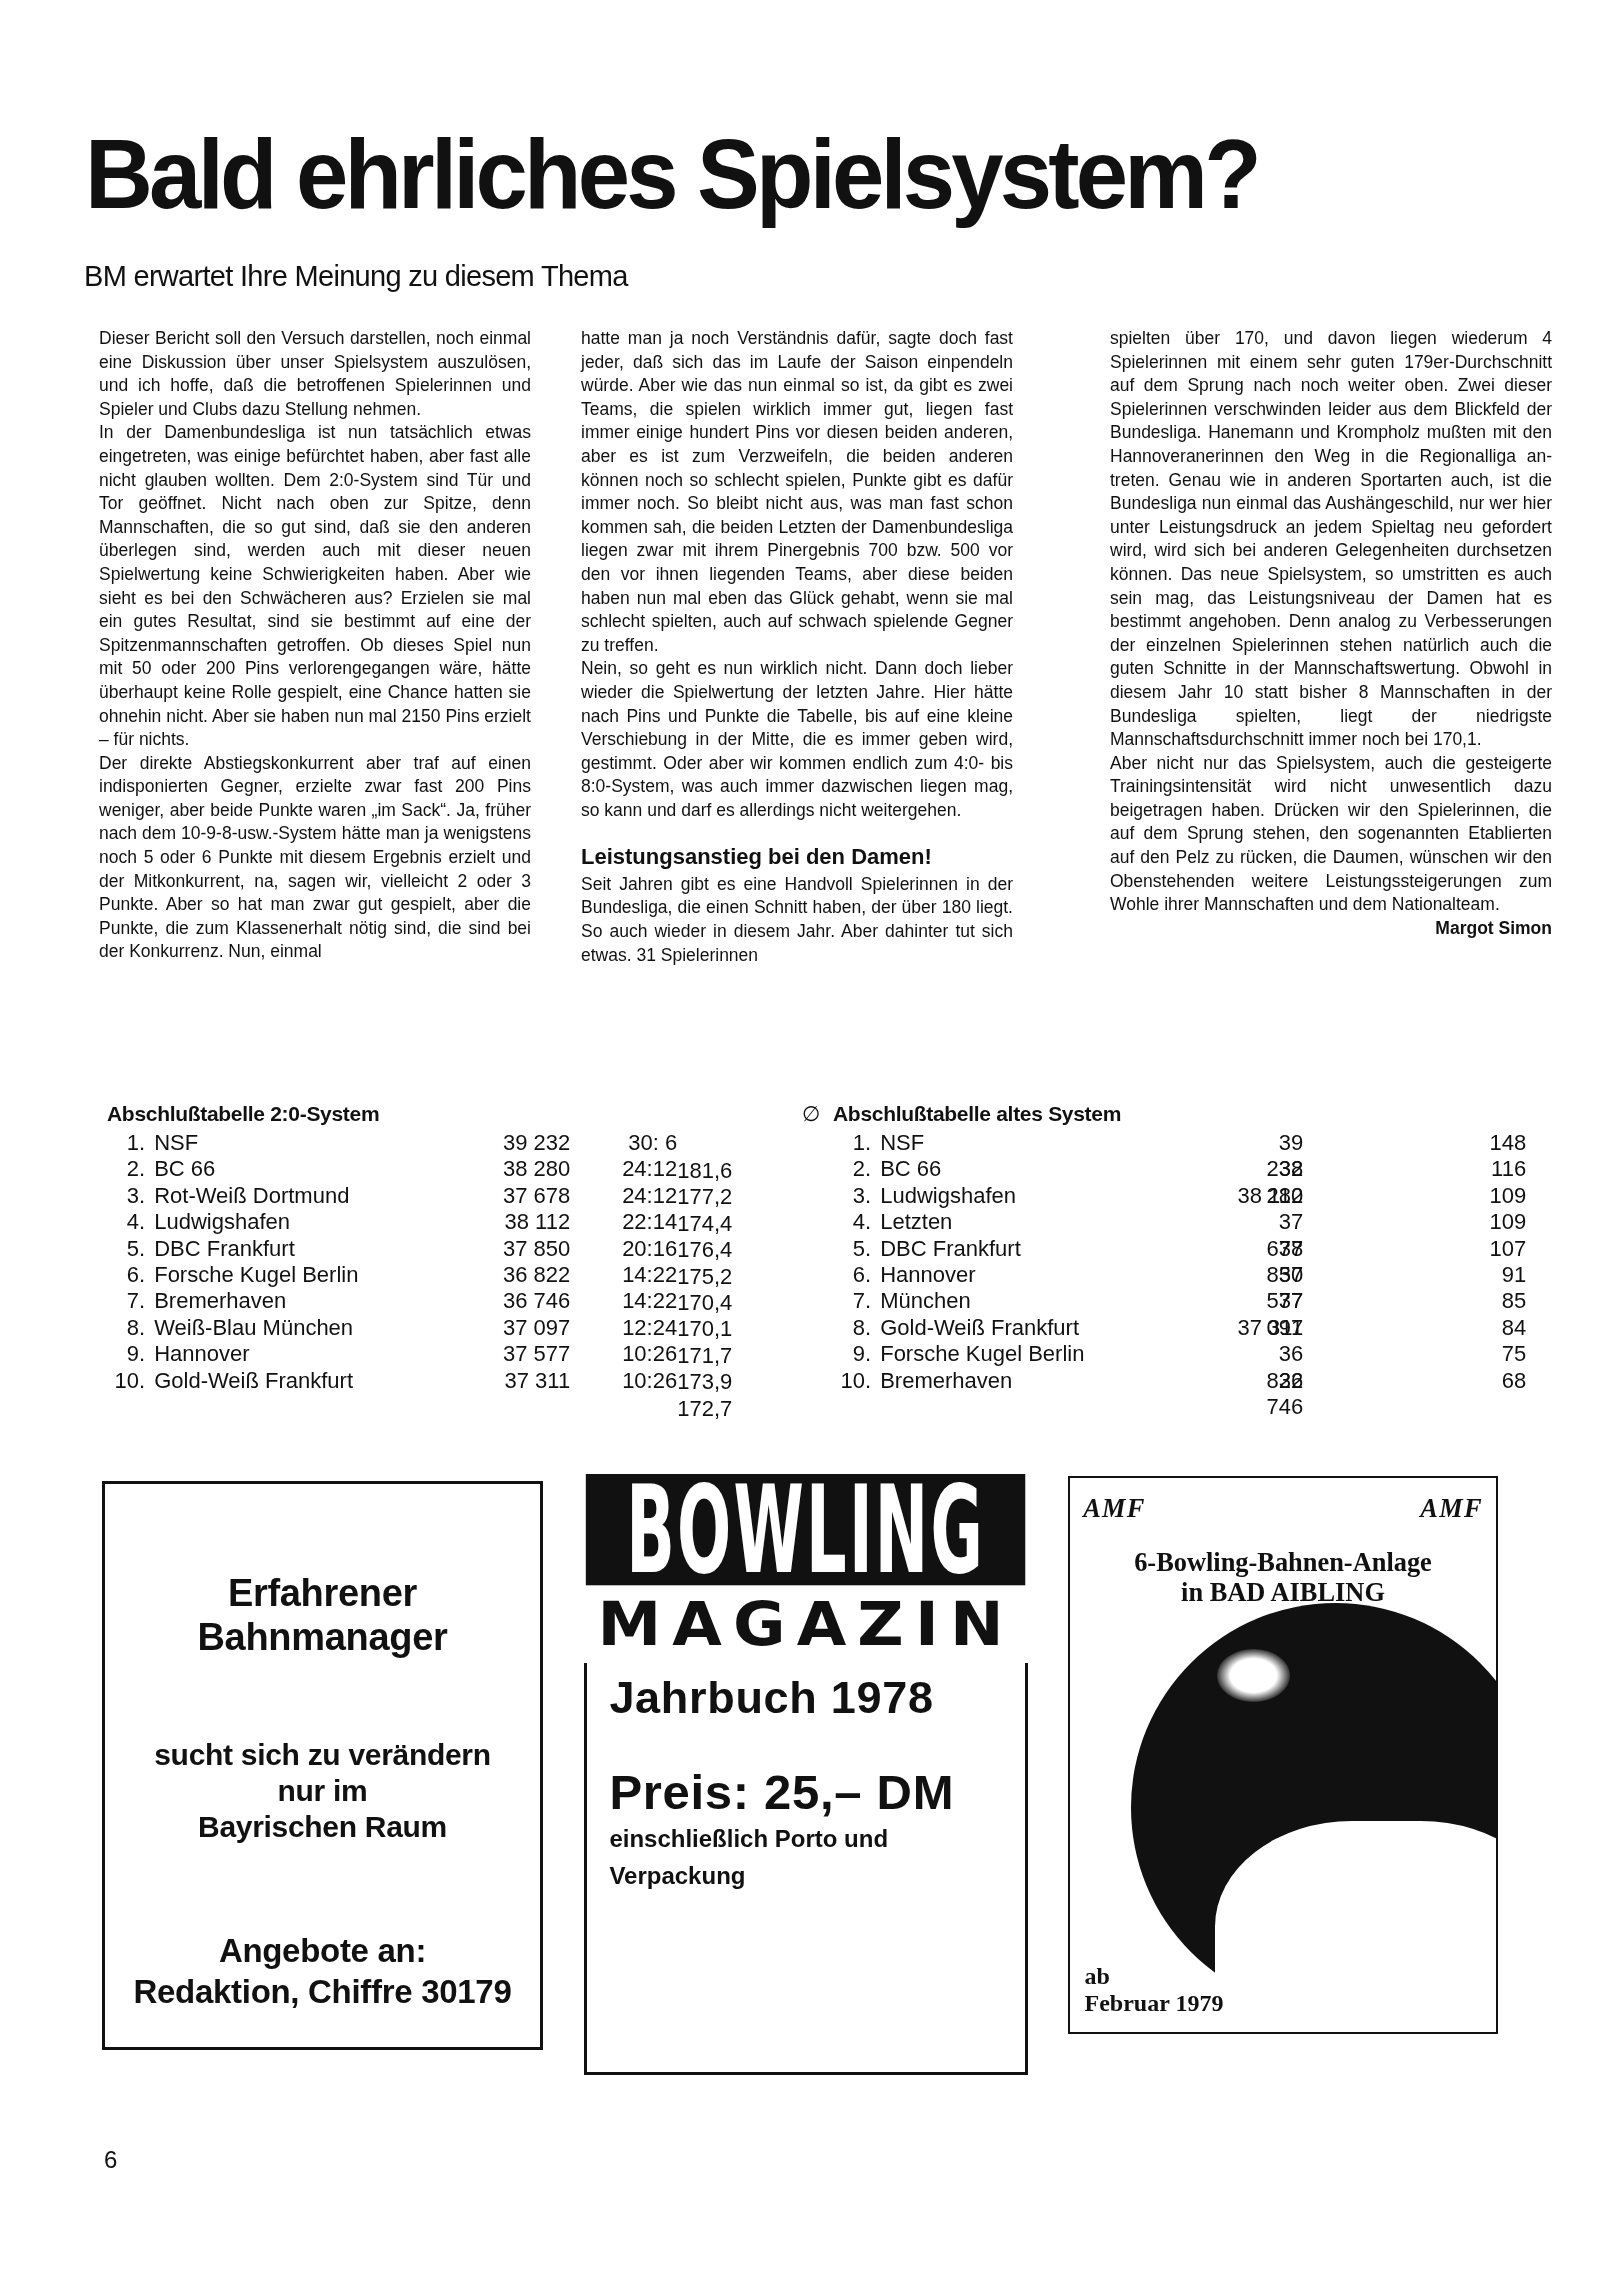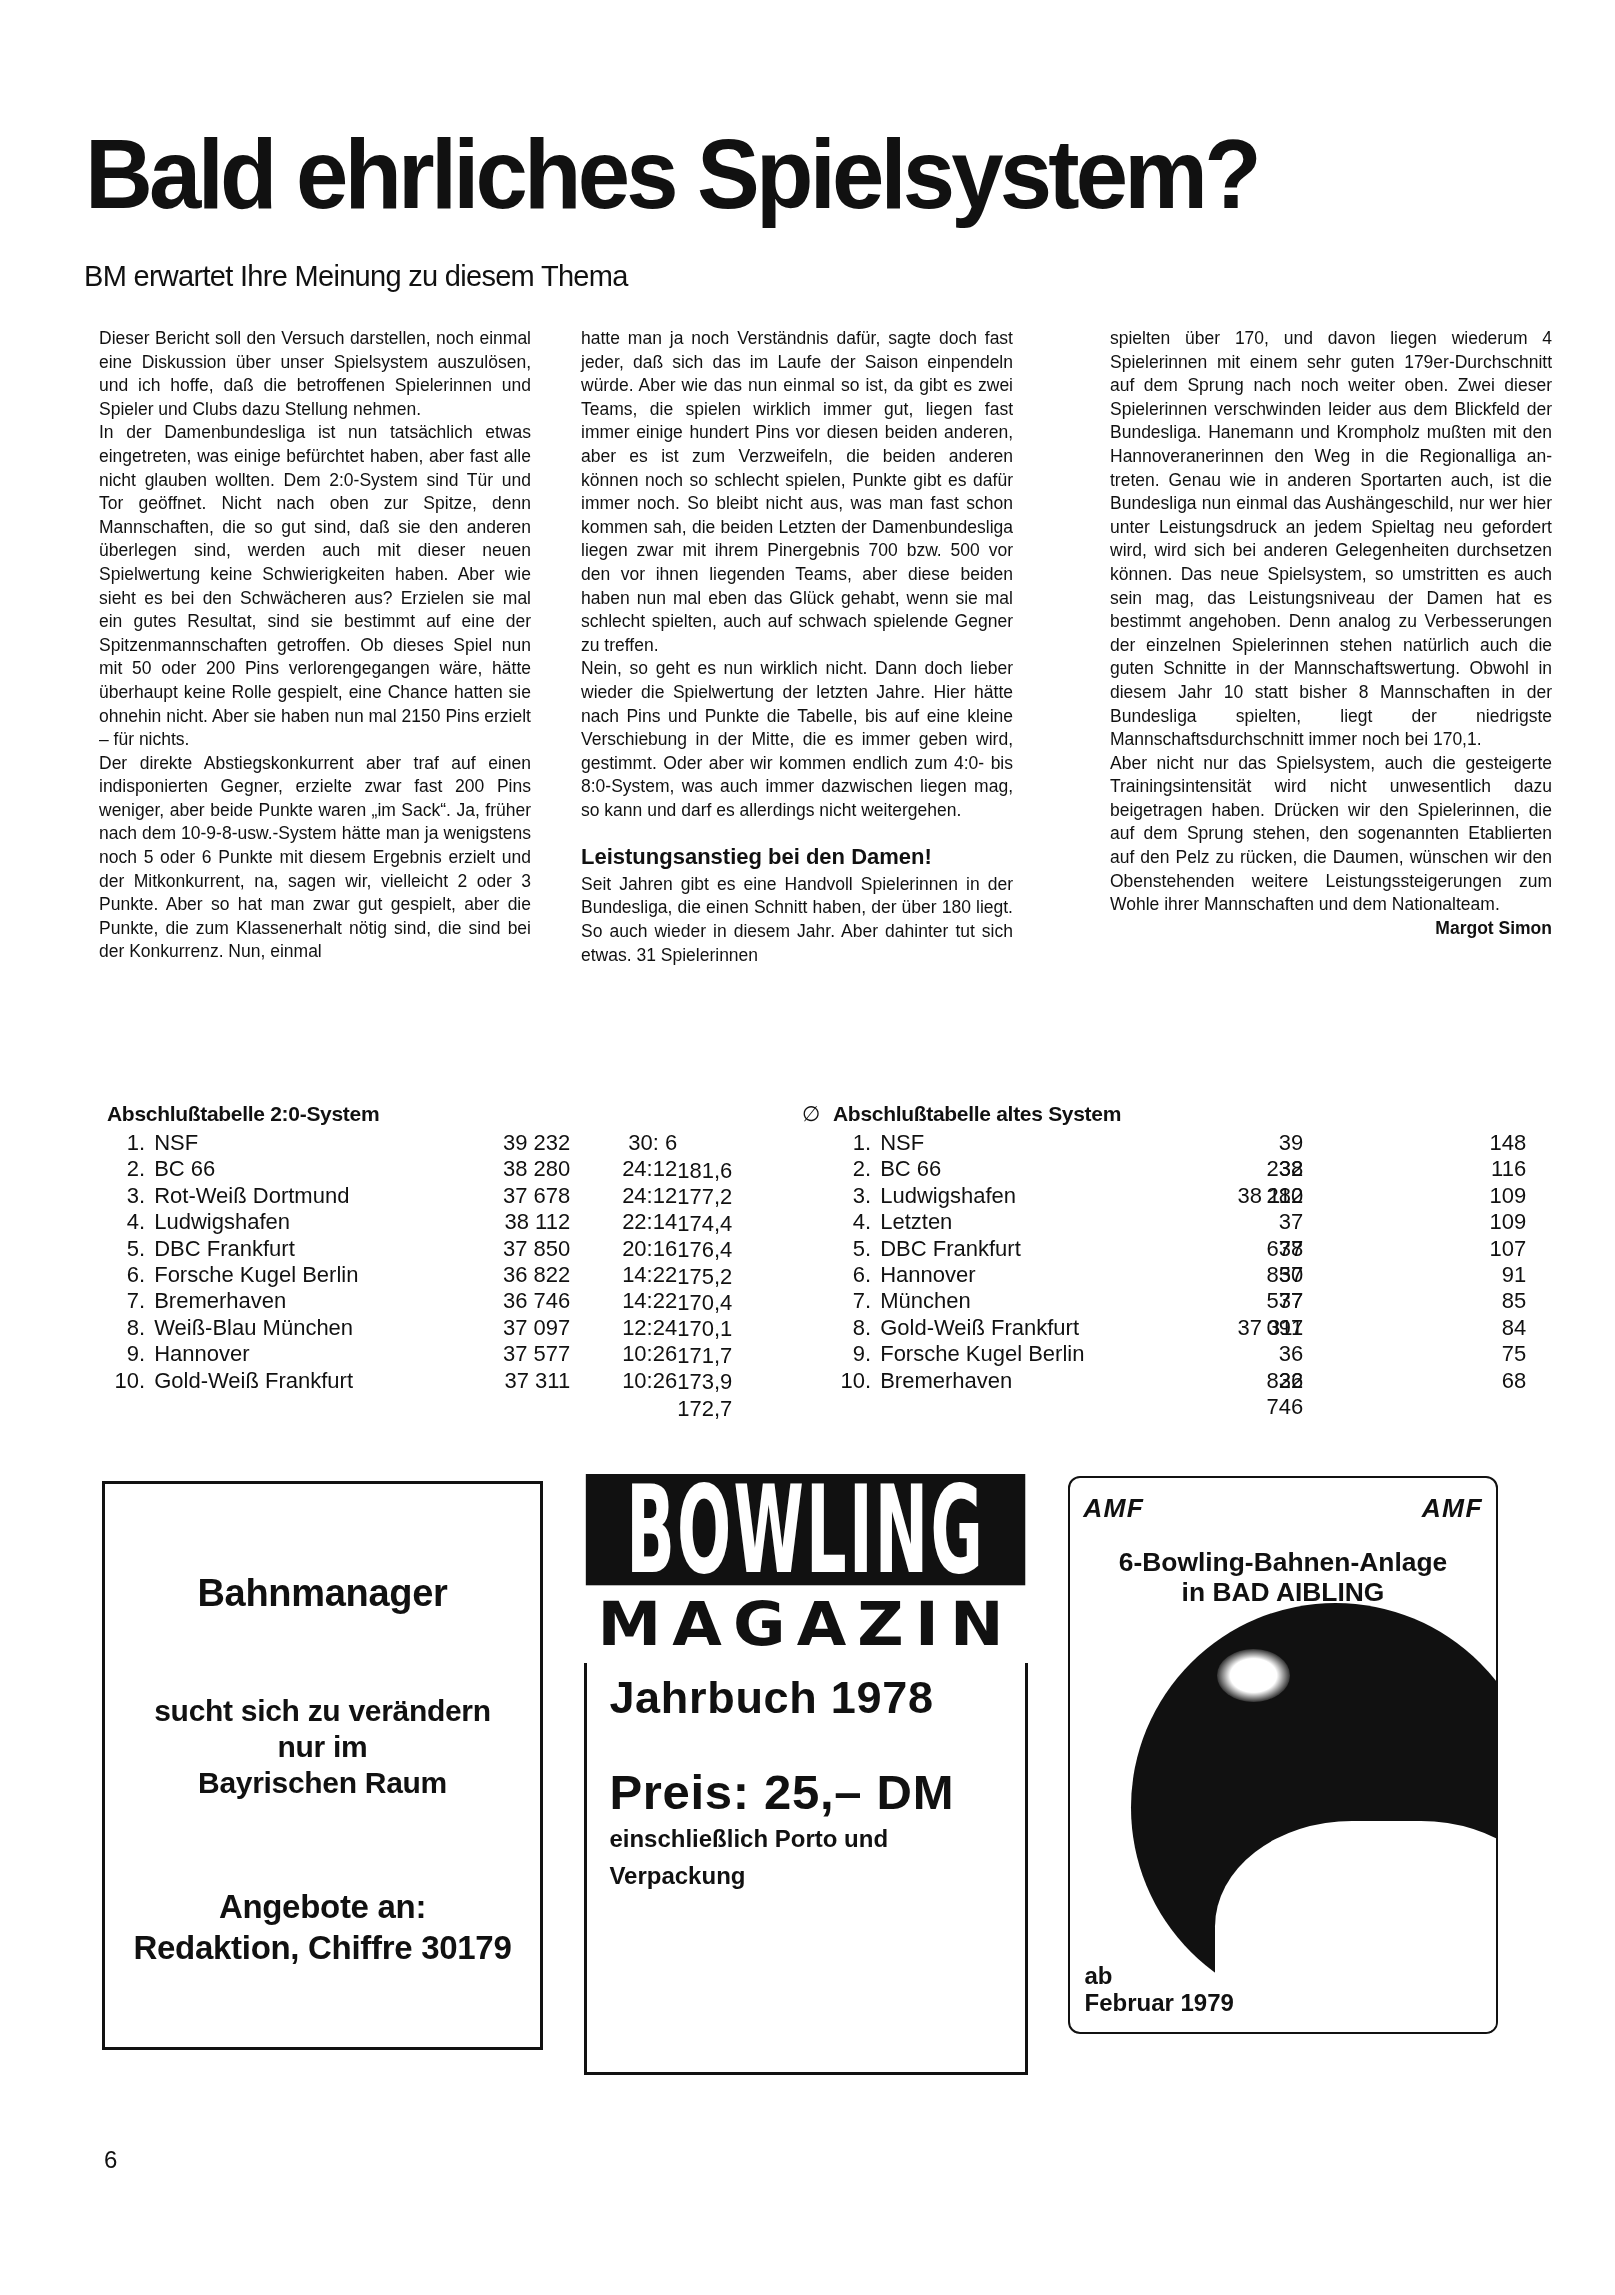"AMF" .ad3 { border-radius: 12px -> 0; font-family: none -> Liberation Serif, serif }
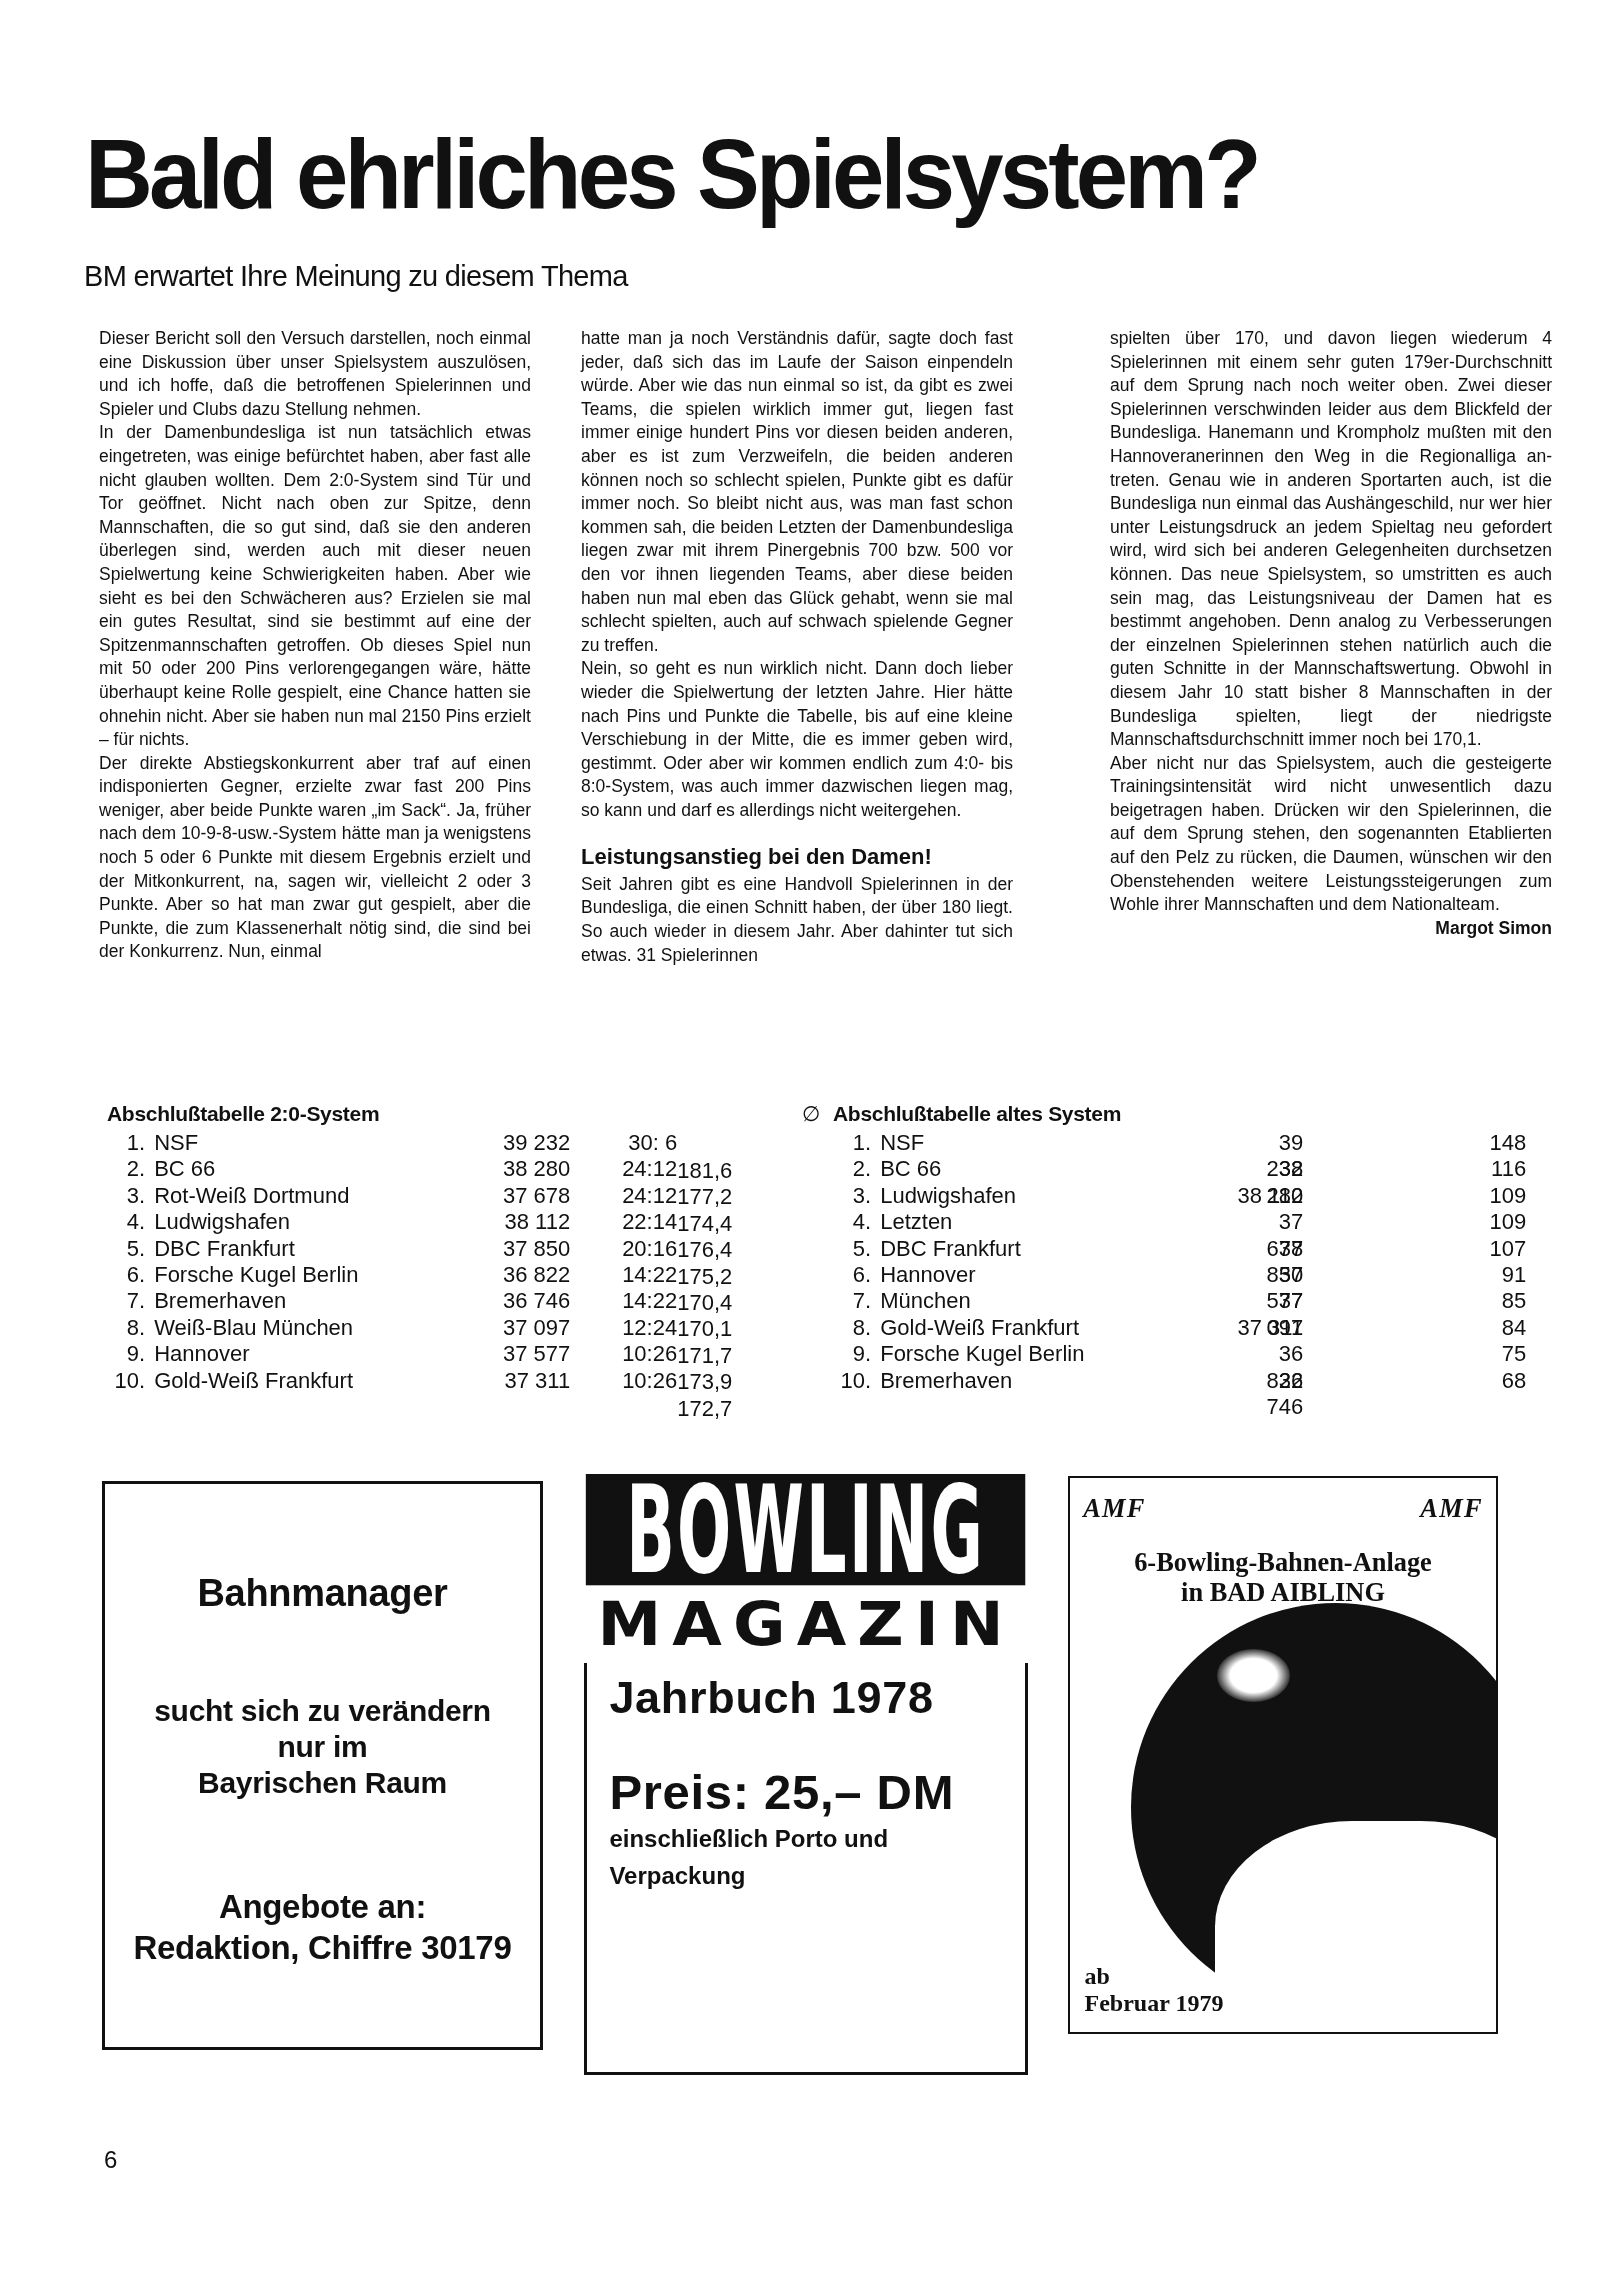"Erfahrener" div { html: none -> <div>Erfahrener</div> }
